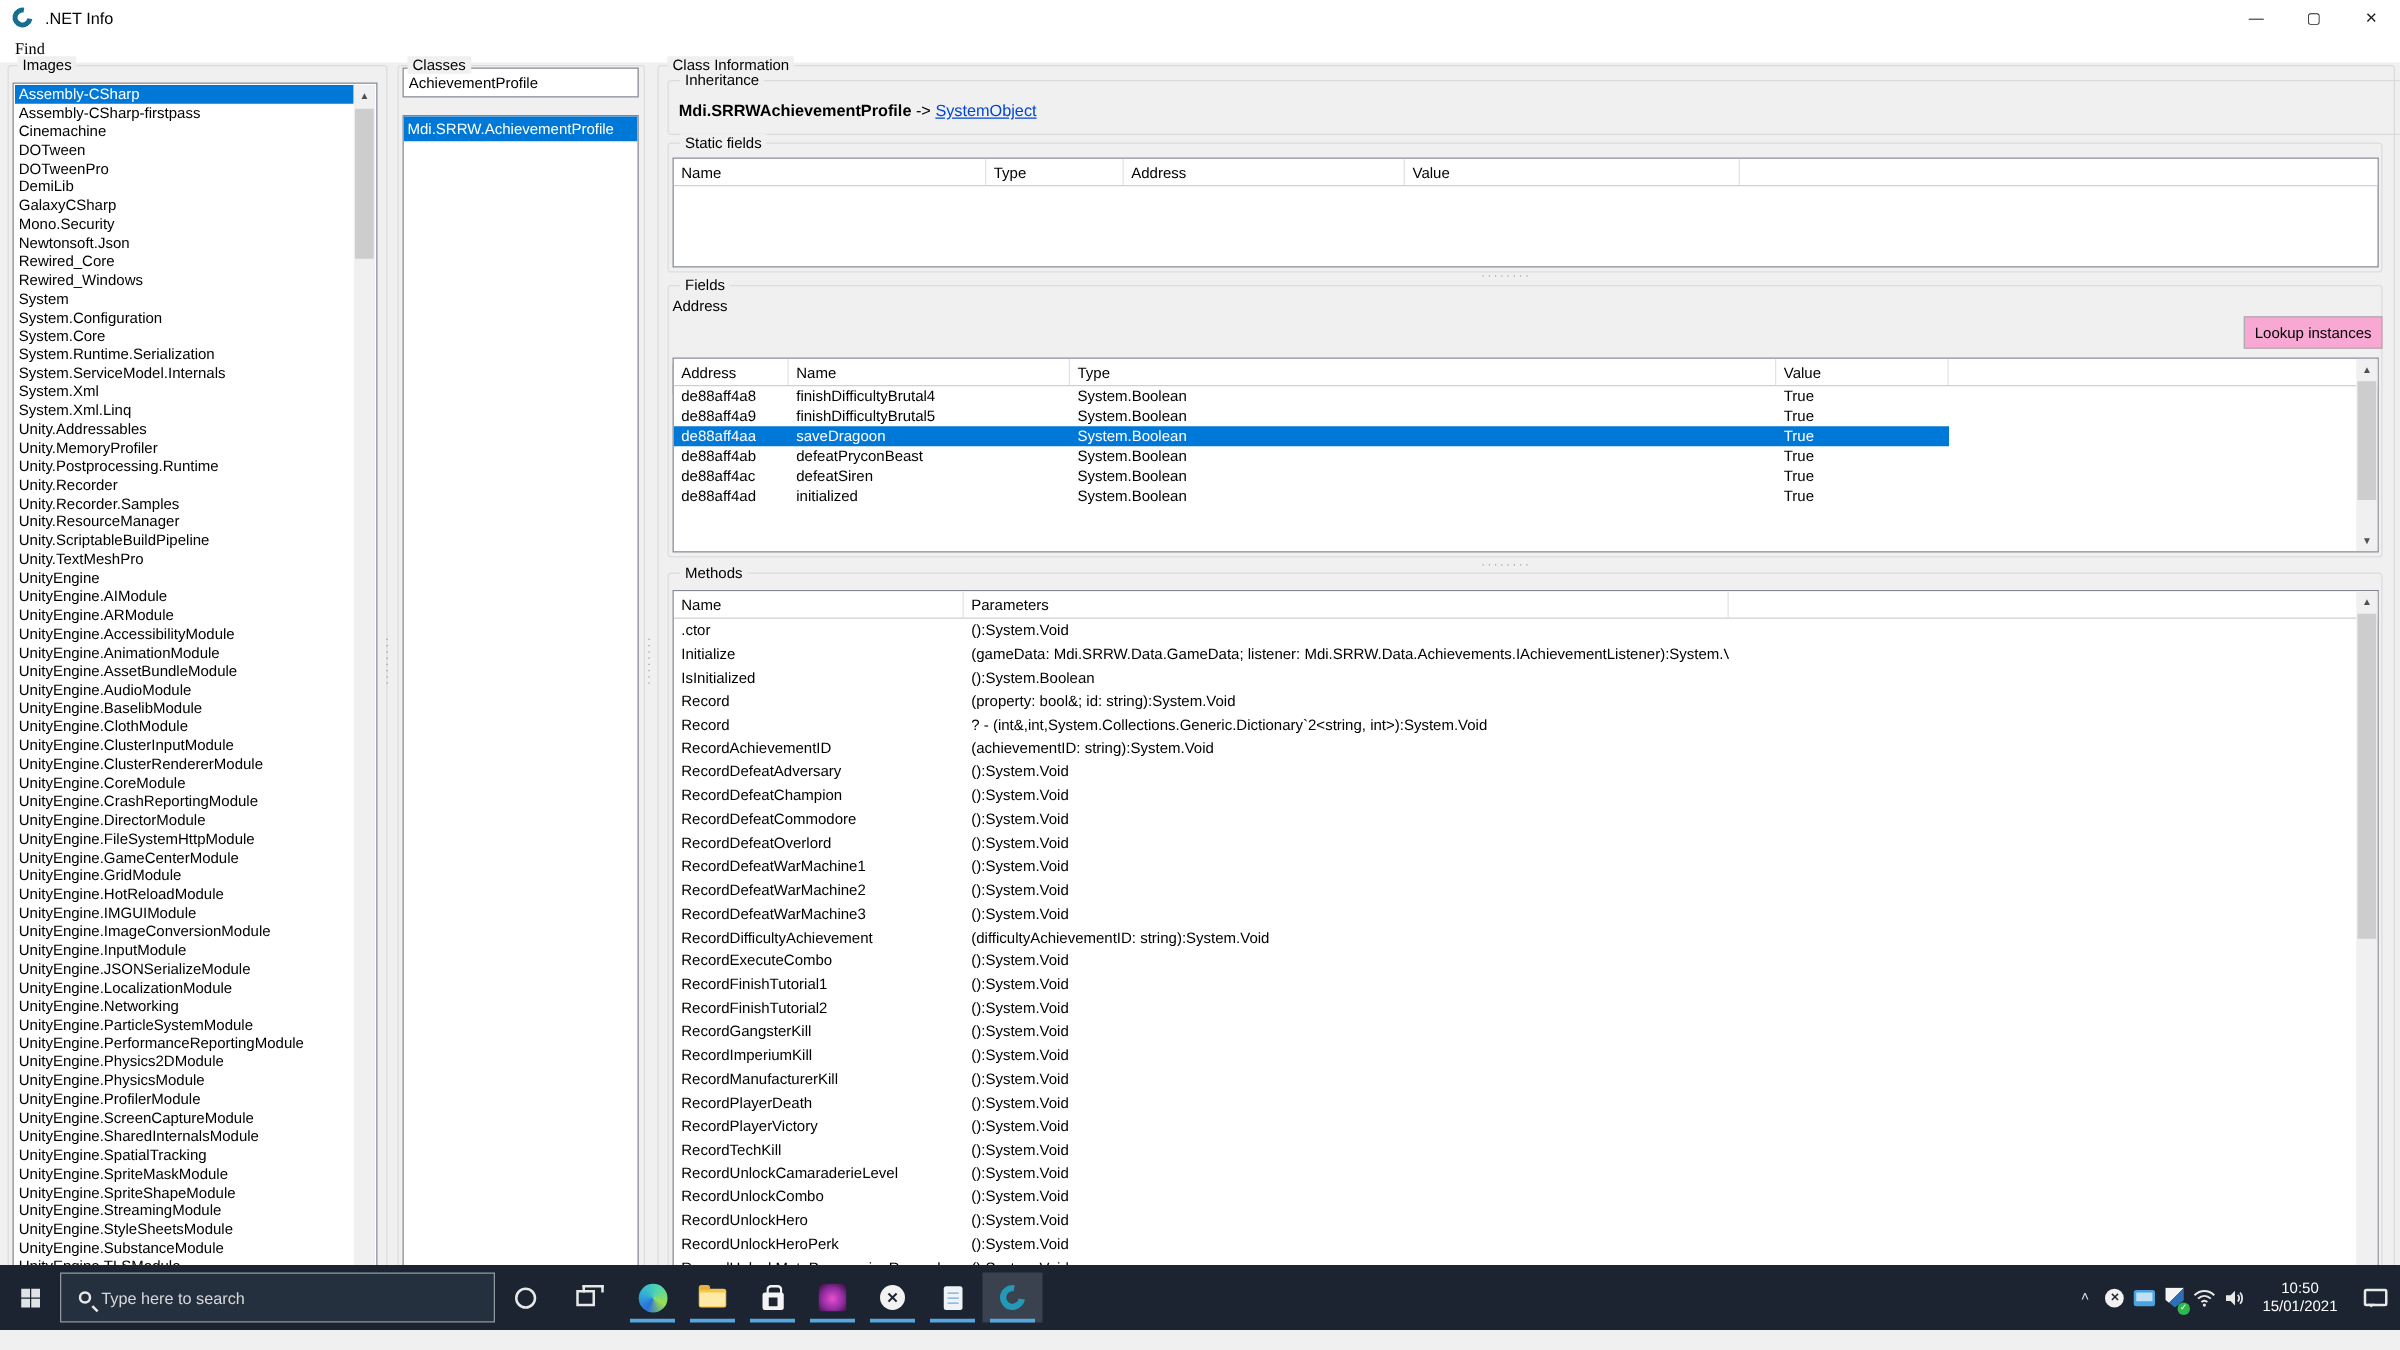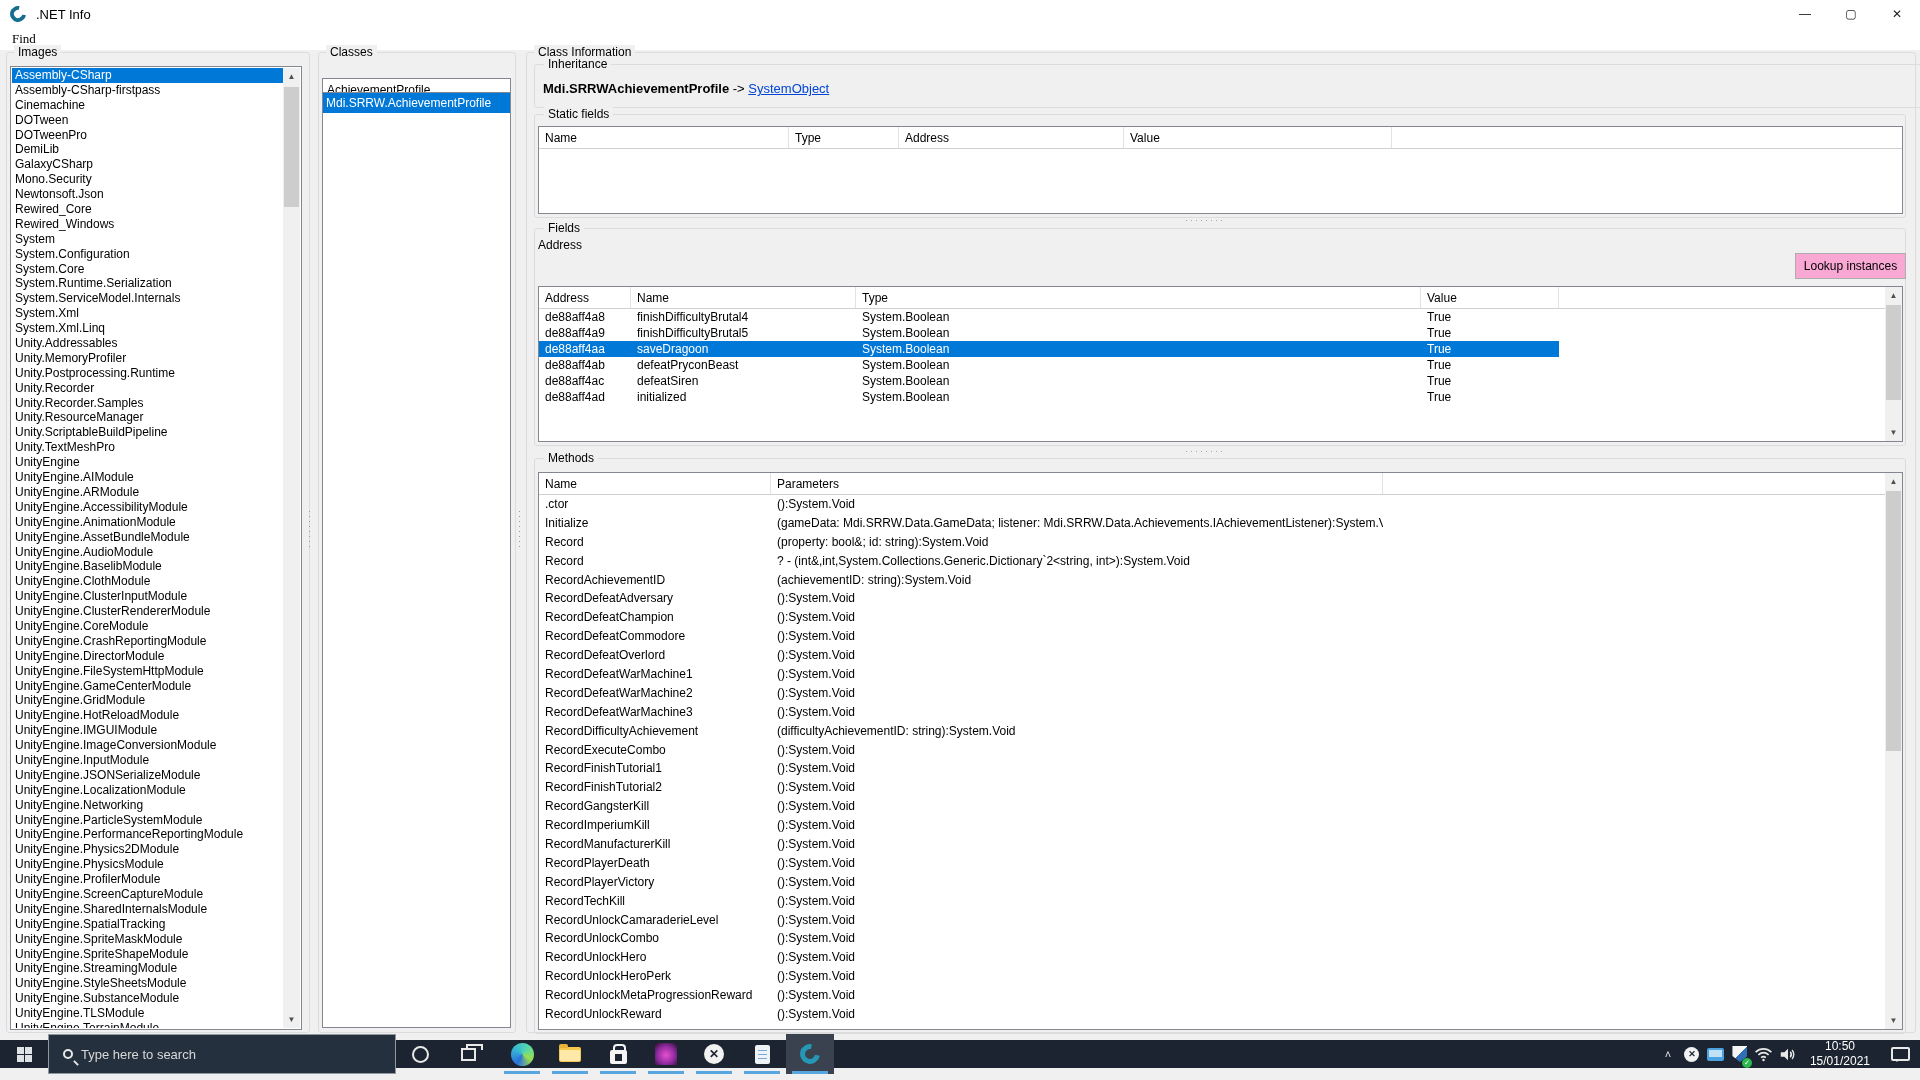"AchievementProfile" input.textbox { top: 78px -> 54px }
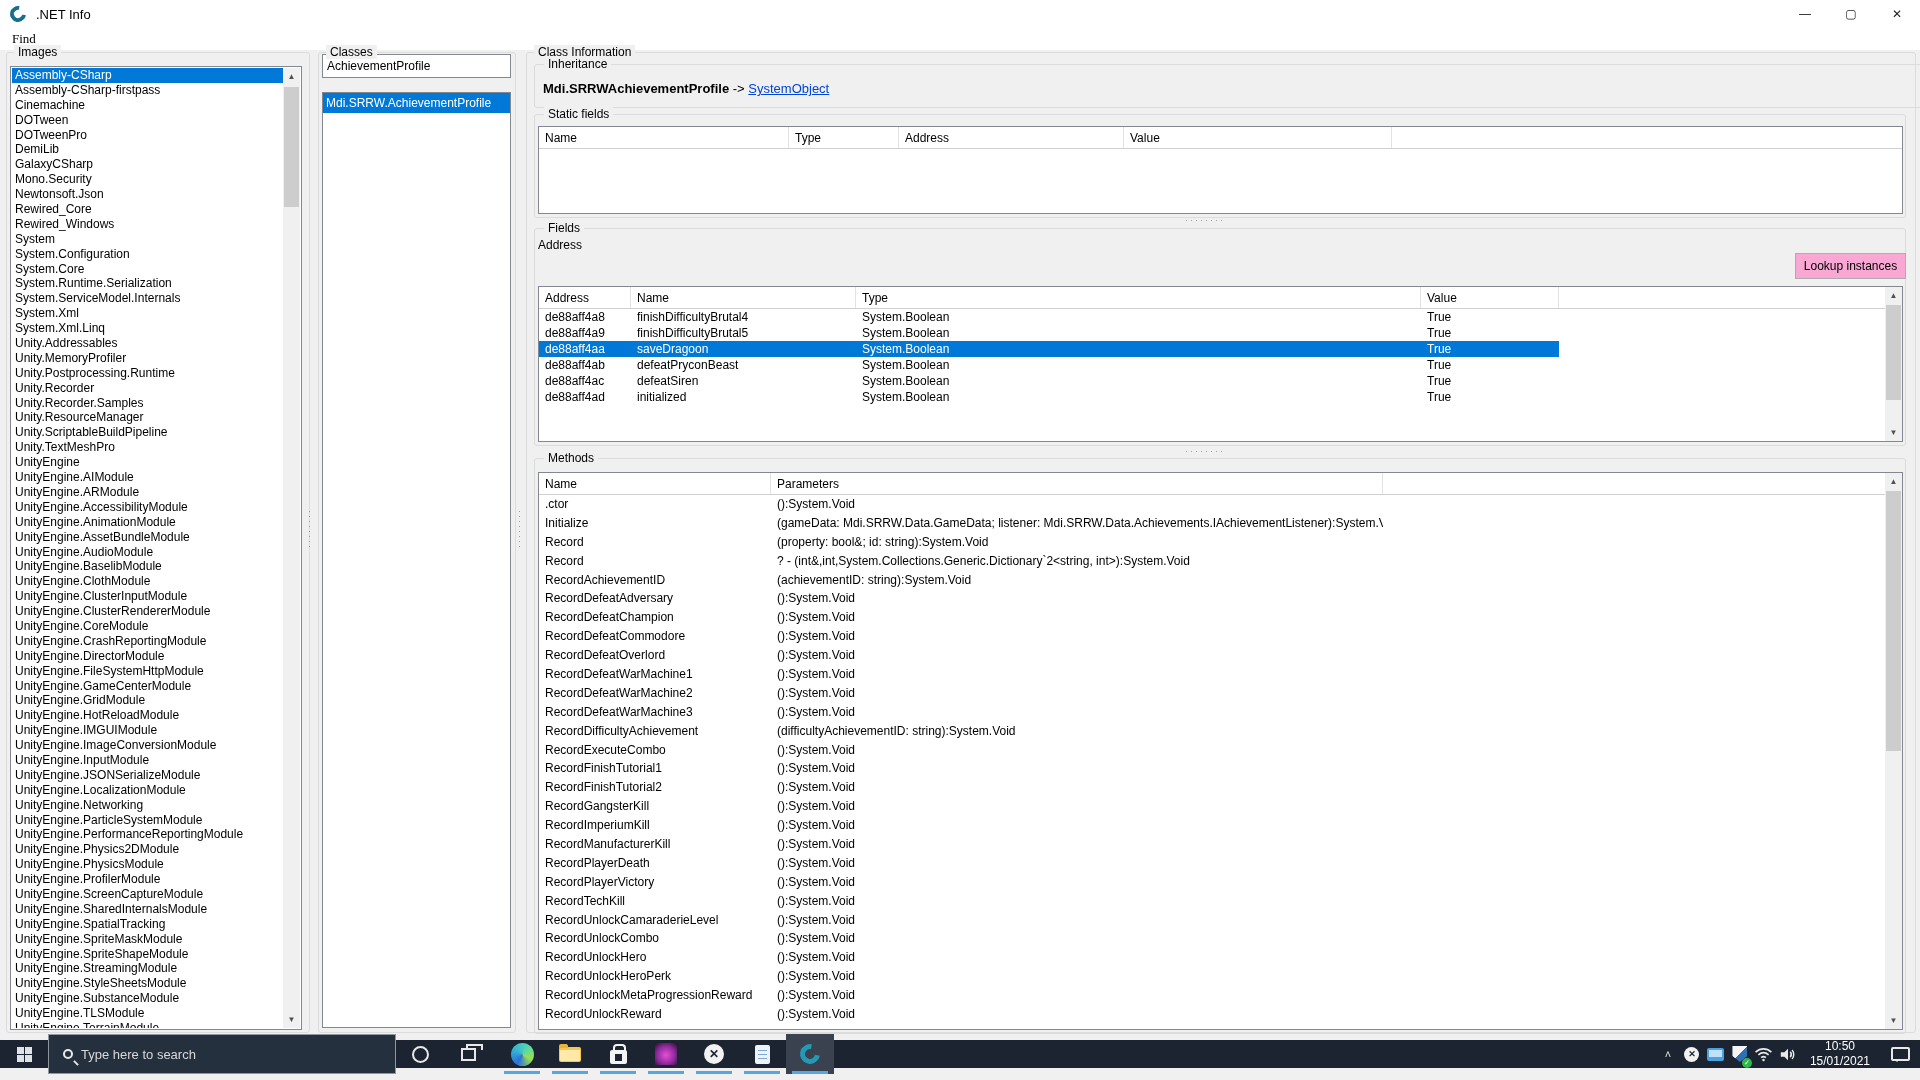"IsInitialized" div.trow { html: none -> <div> <div>IsInitialized</div> <div>():System.Boolean</div> </div> }
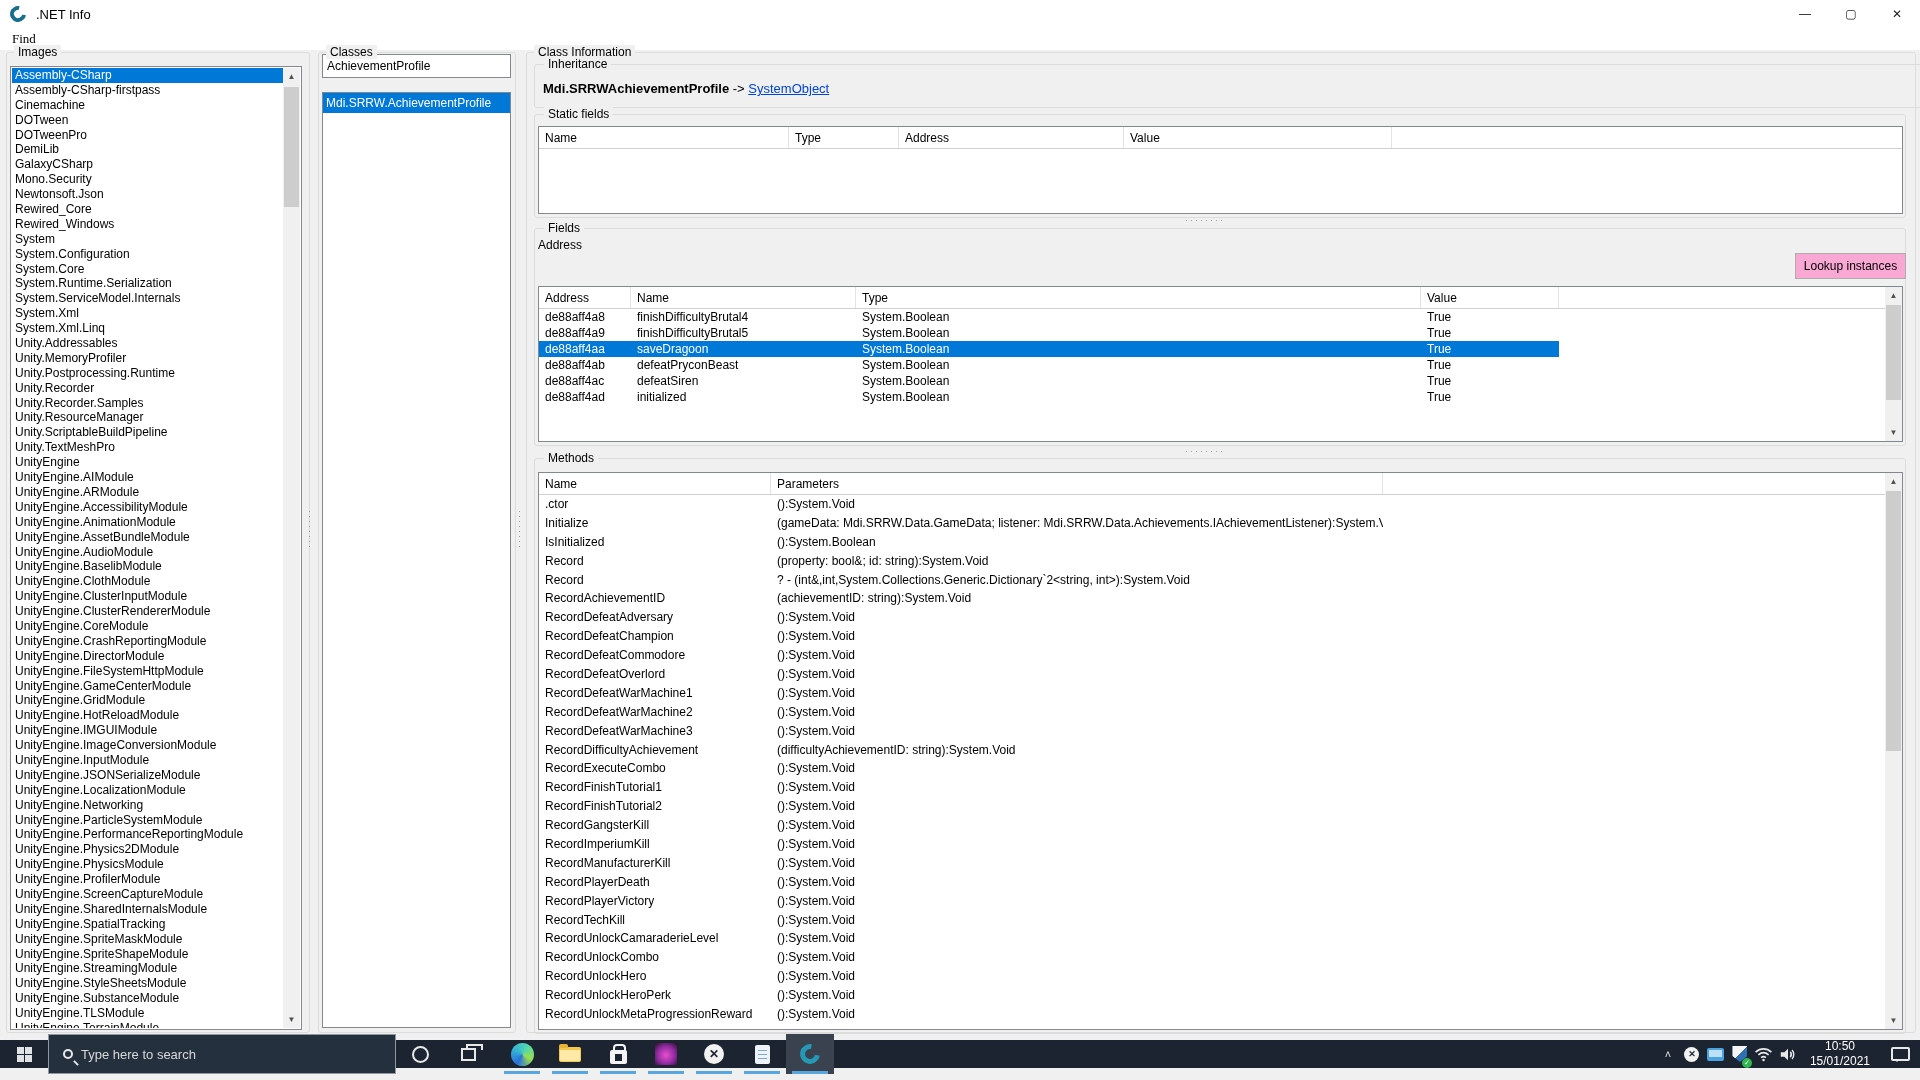"Type here to search" .taskbar { height: 28px -> 52px; top: 1040px -> 1012px }
